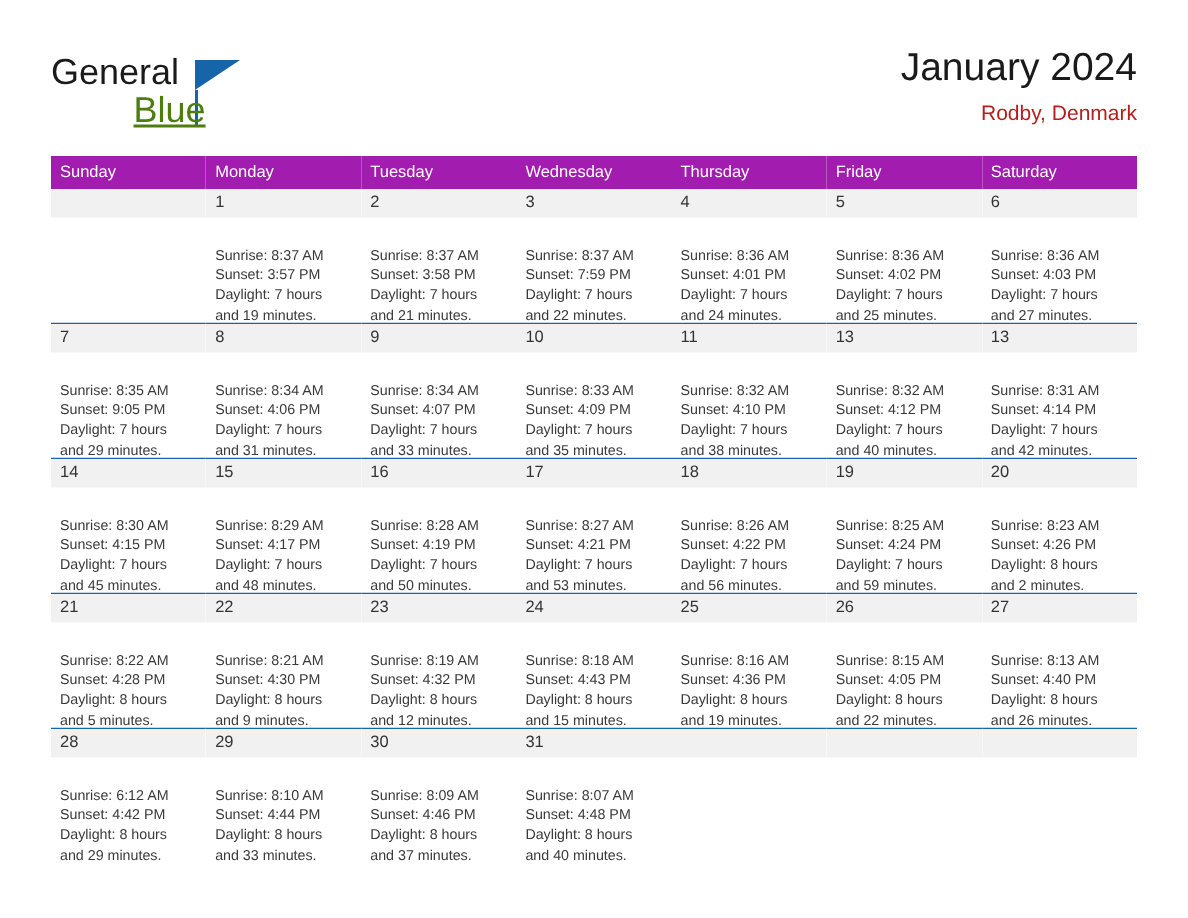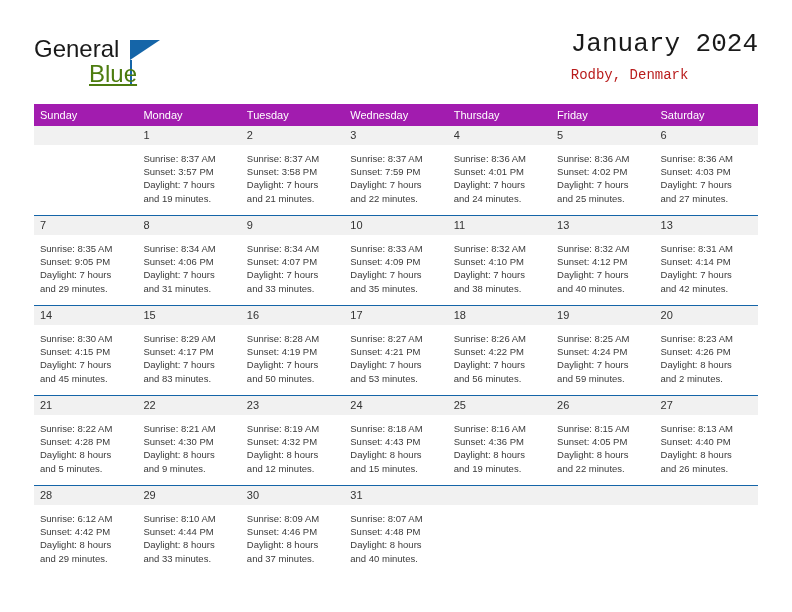"January 2024" .title-block { font-family: Liberation Mono, monospace -> none; text-align: none -> right }
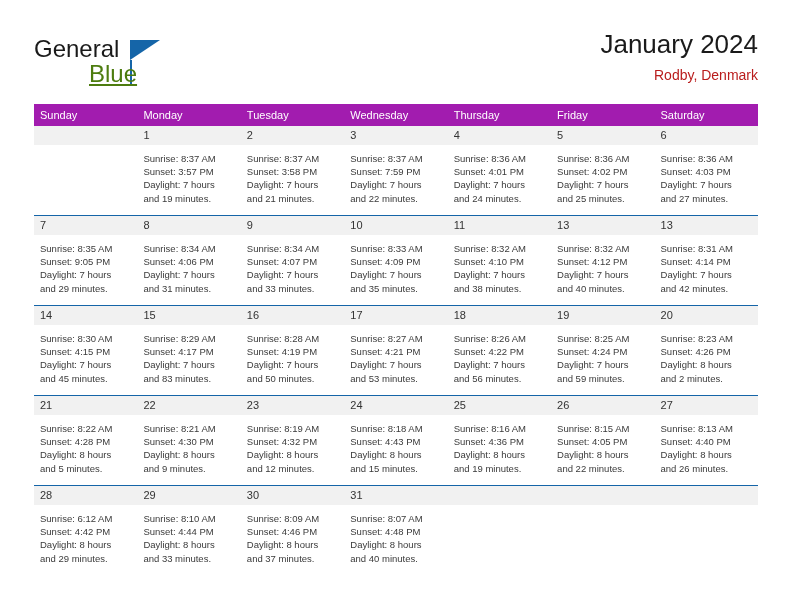"Sunrise: 8:37 AM" .cell .info { padding: 7px 4px 0 6px -> 19px 4px 0 6px }
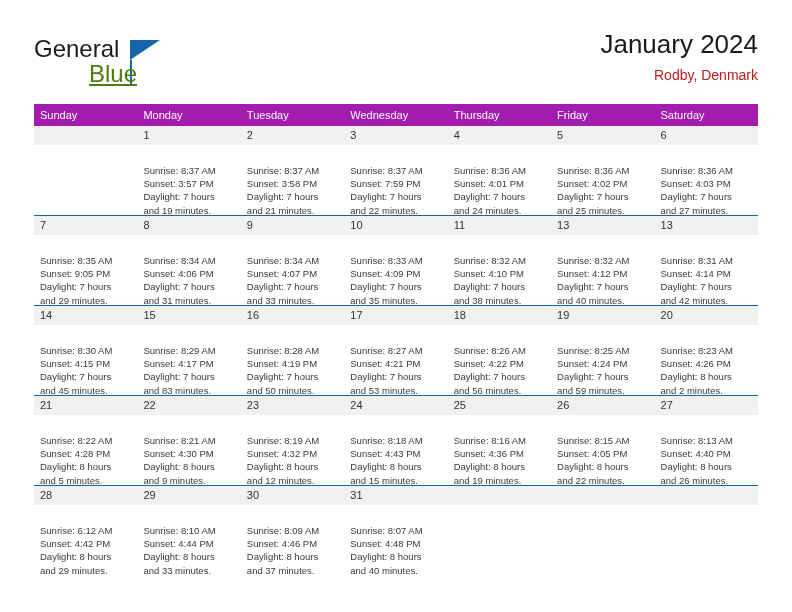"and 83 minutes." div { text: 83 -> 48 }
